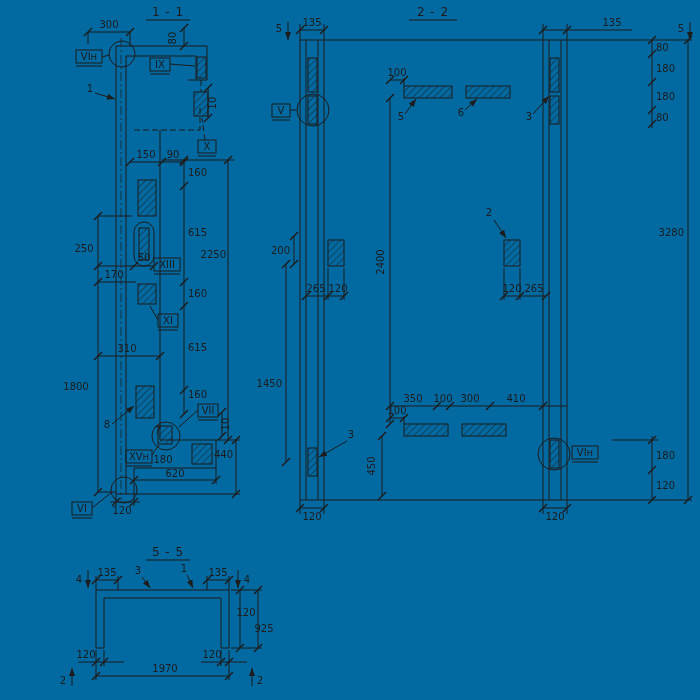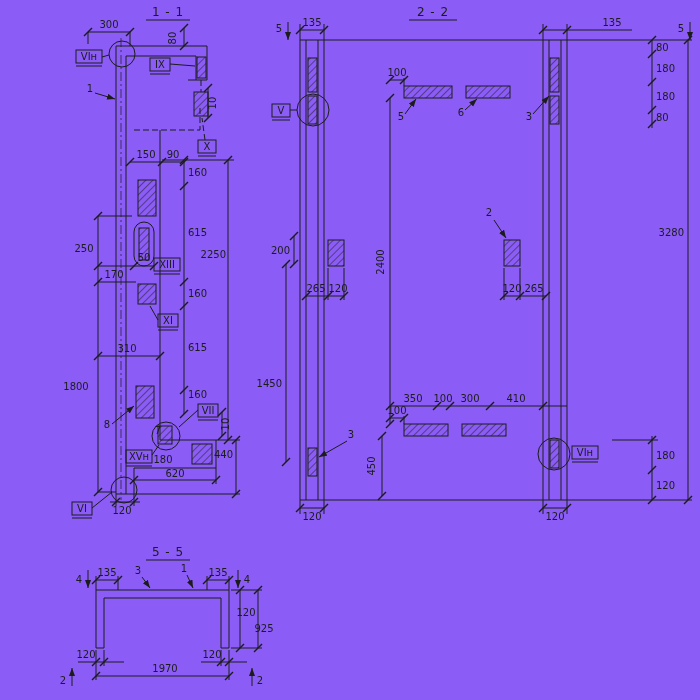"1 - 1" .sheet { background: #8b5cf6 -> #0369a1 }
